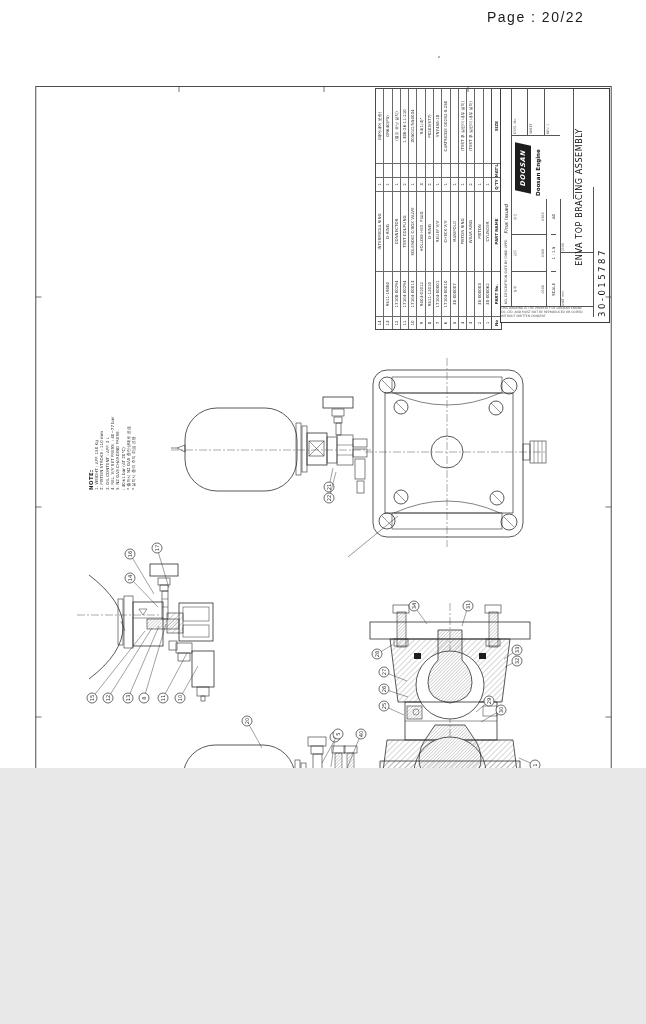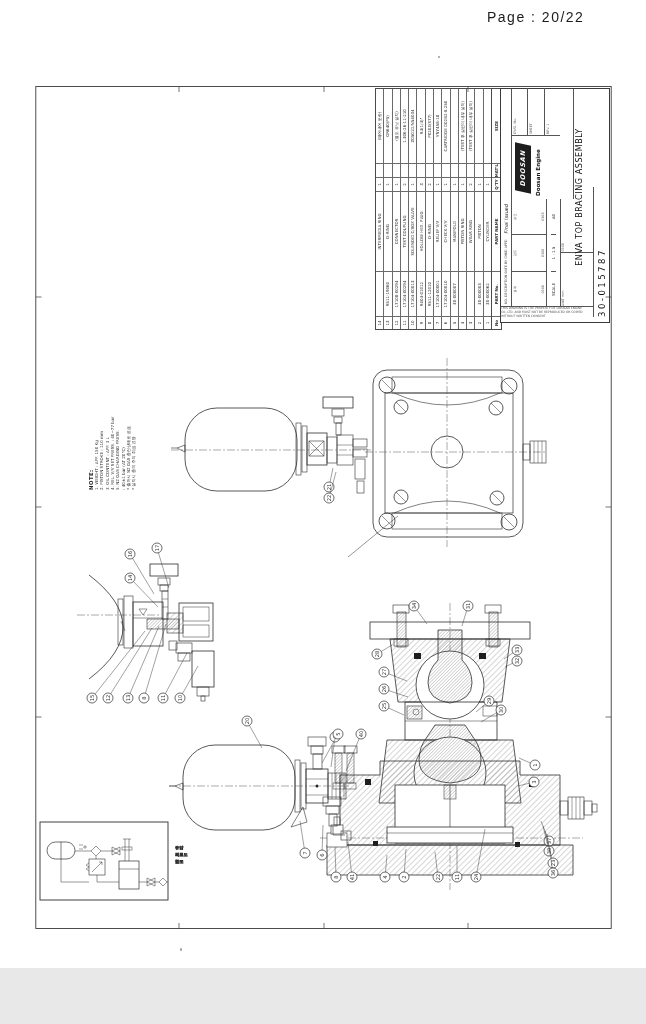"Page : 20/22" .page { height: 968px -> 768px }
